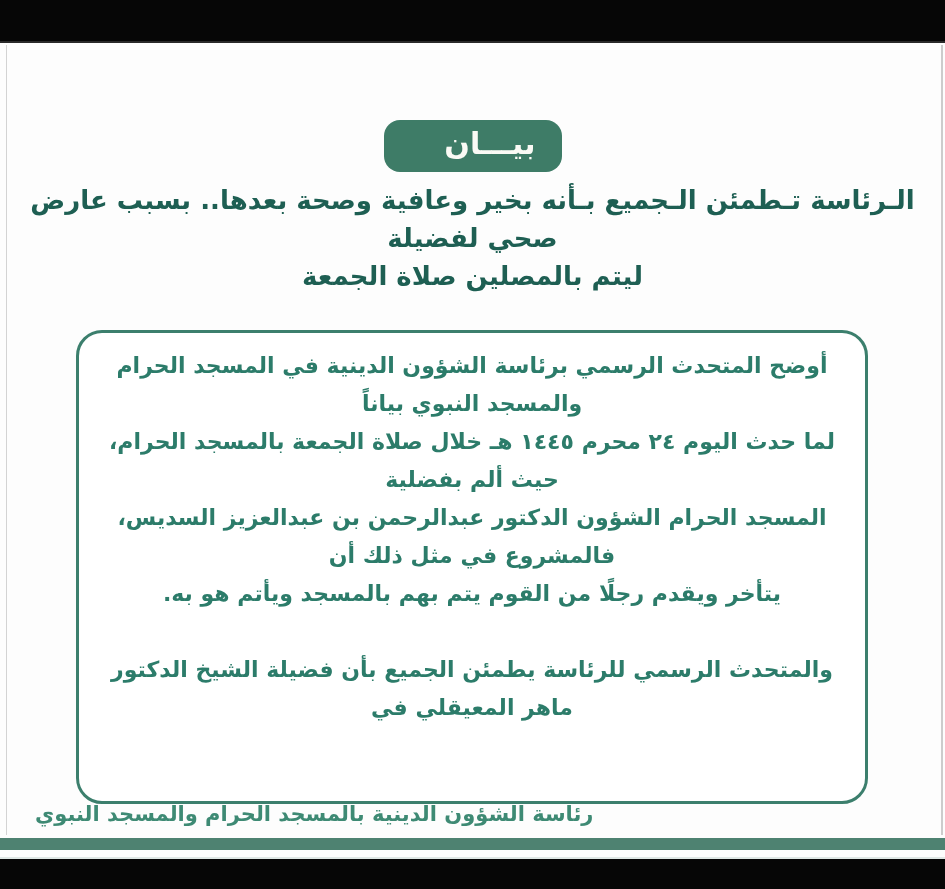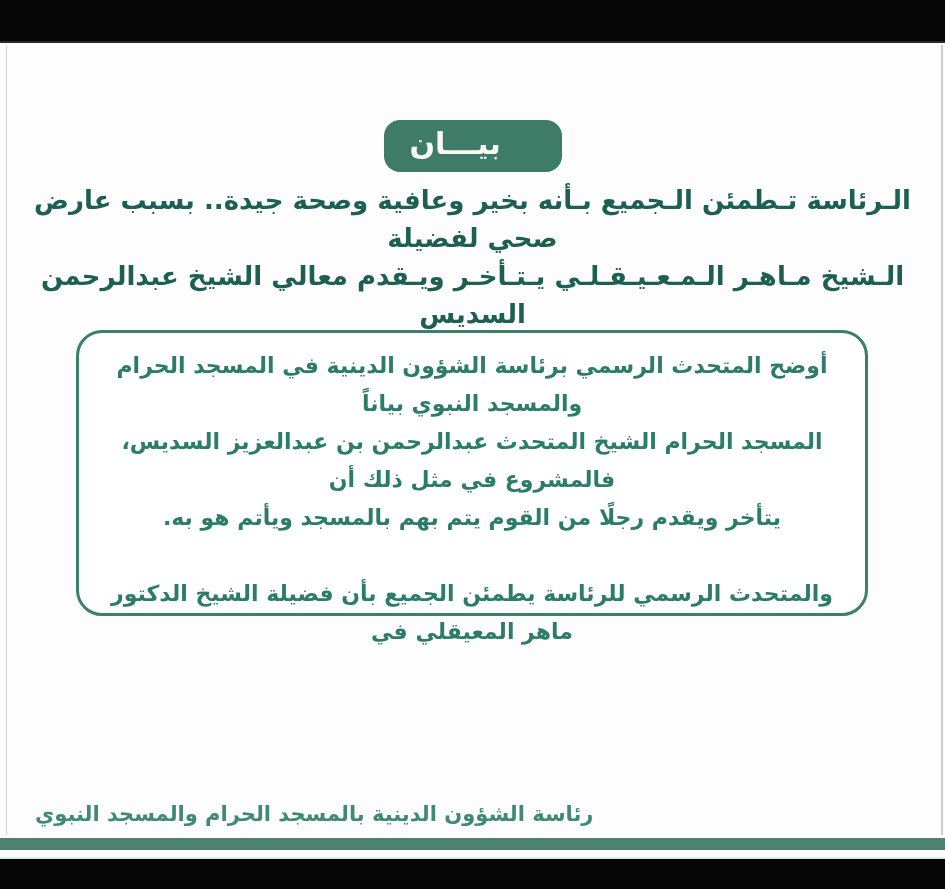"بيـــان" .badge { justify-content: flex-end -> flex-start }
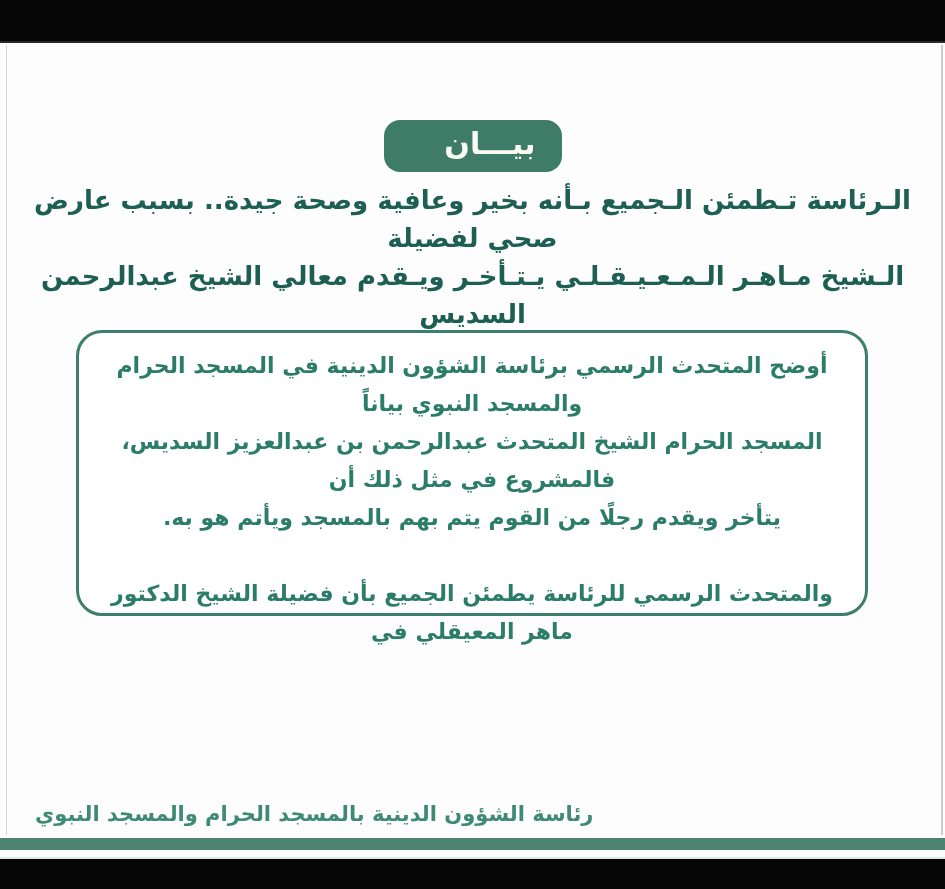"الـرئاسة تـطمئن الـجميع بـأنه بخير" div { text: جيدة -> بعدها }
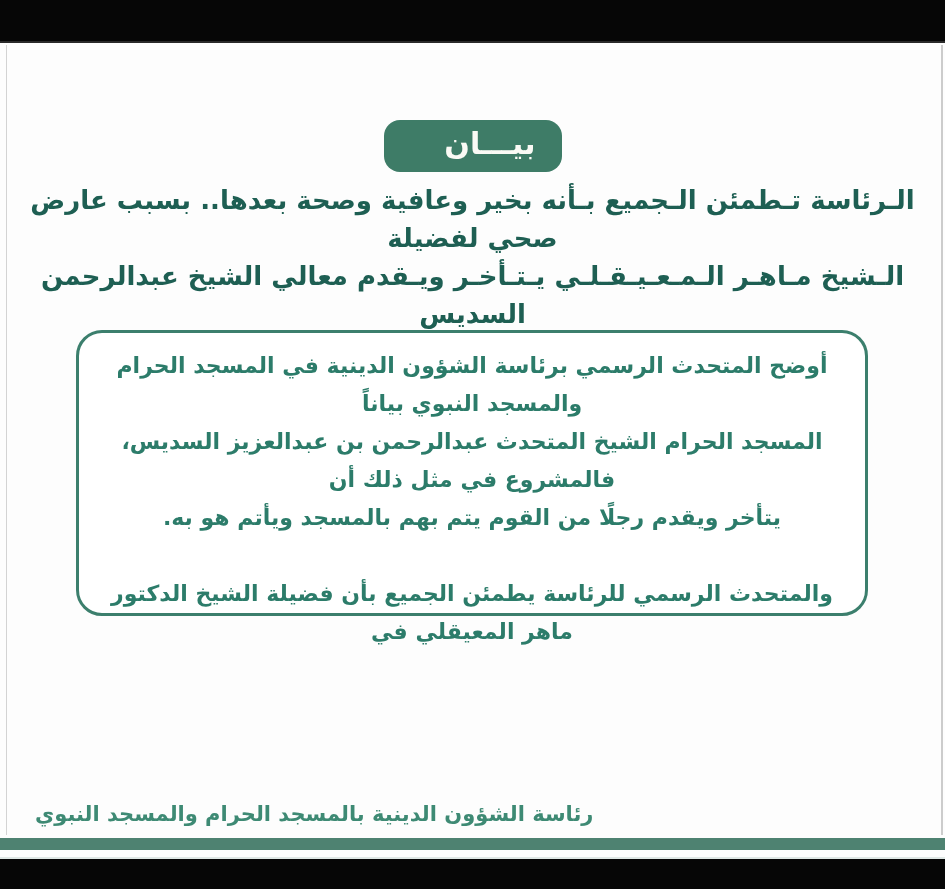"الـشيخ مـاهـر الـمـعـيـقـلـي يـتـأخـر" div { html: <div>الـشيخ مـاهـر الـمـعـيـقـلـي يـتـأخـر ويـقدم معالي الشيخ عبدالرحمن السديس</div> -> none }
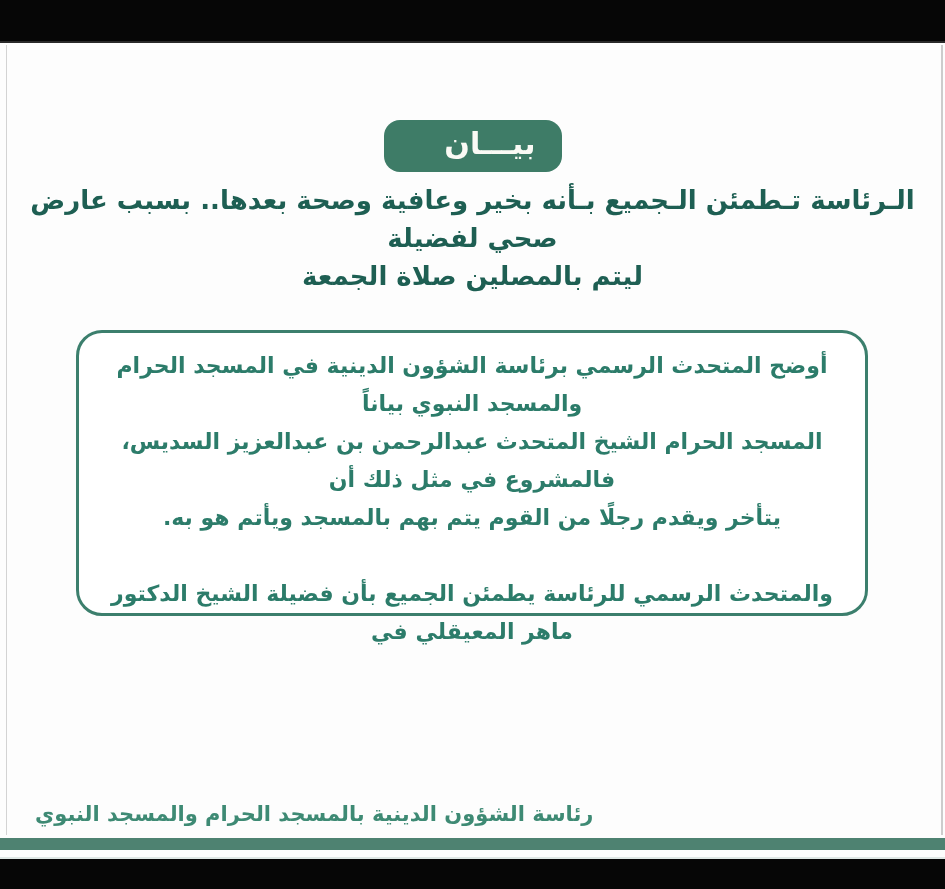"أوضح المتحدث الرسمي برئاسة الشؤون" .statement-box { height: 286px -> 474px }
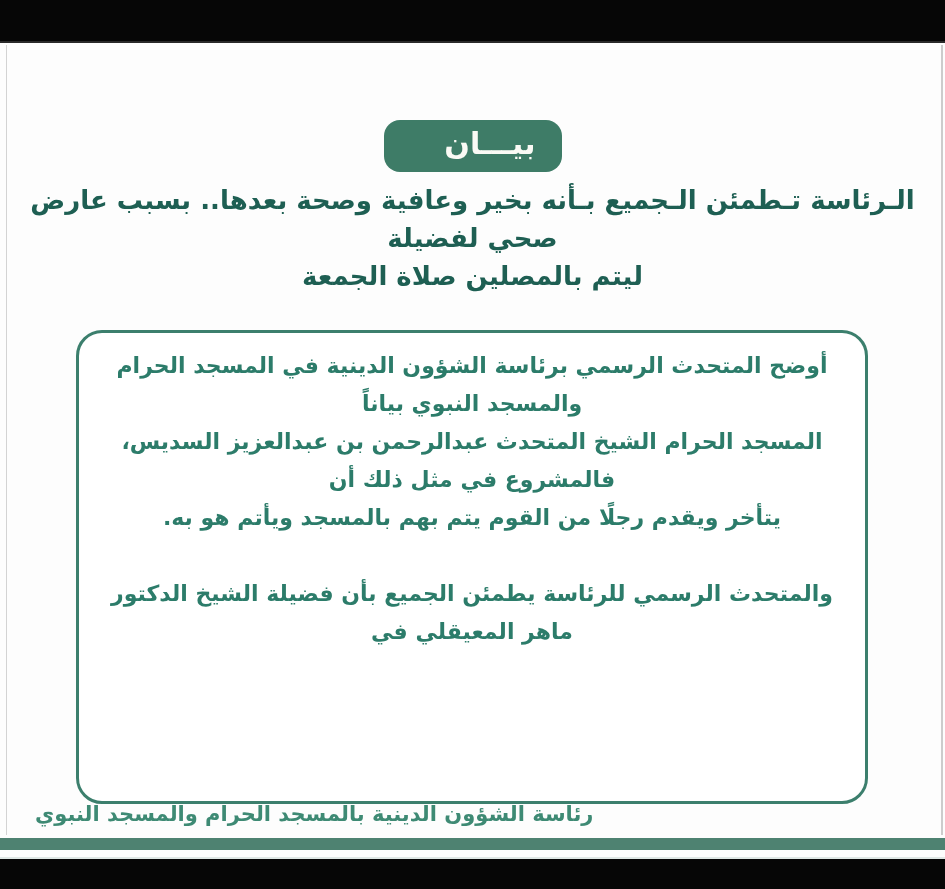"لما حدث اليوم ٢٤ محرم" div { html: none -> <div>لما حدث اليوم ٢٤ محرم ١٤٤٥ هـ خلال صلاة الجمعة بالمسجد الحرام، حيث ألم بفضلية</div> }
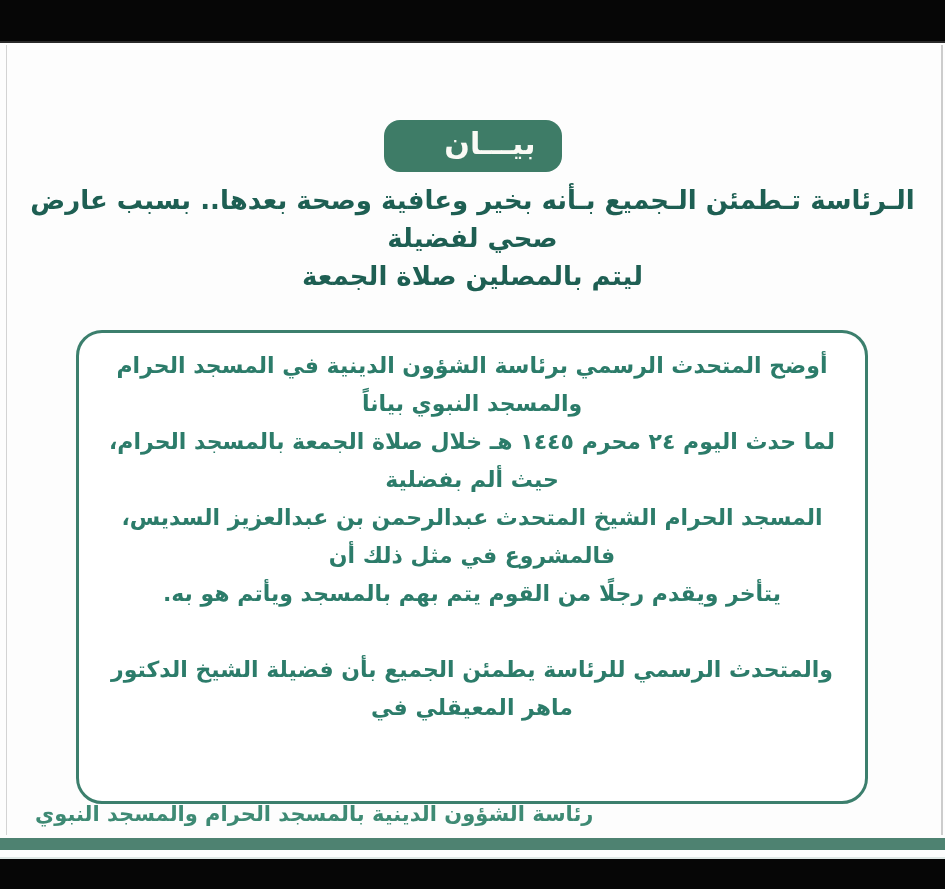"المسجد الحرام الشيخ المتحدث عبدالرحمن" div { text: الشيخ المتحدث -> الشؤون الدكتور }
